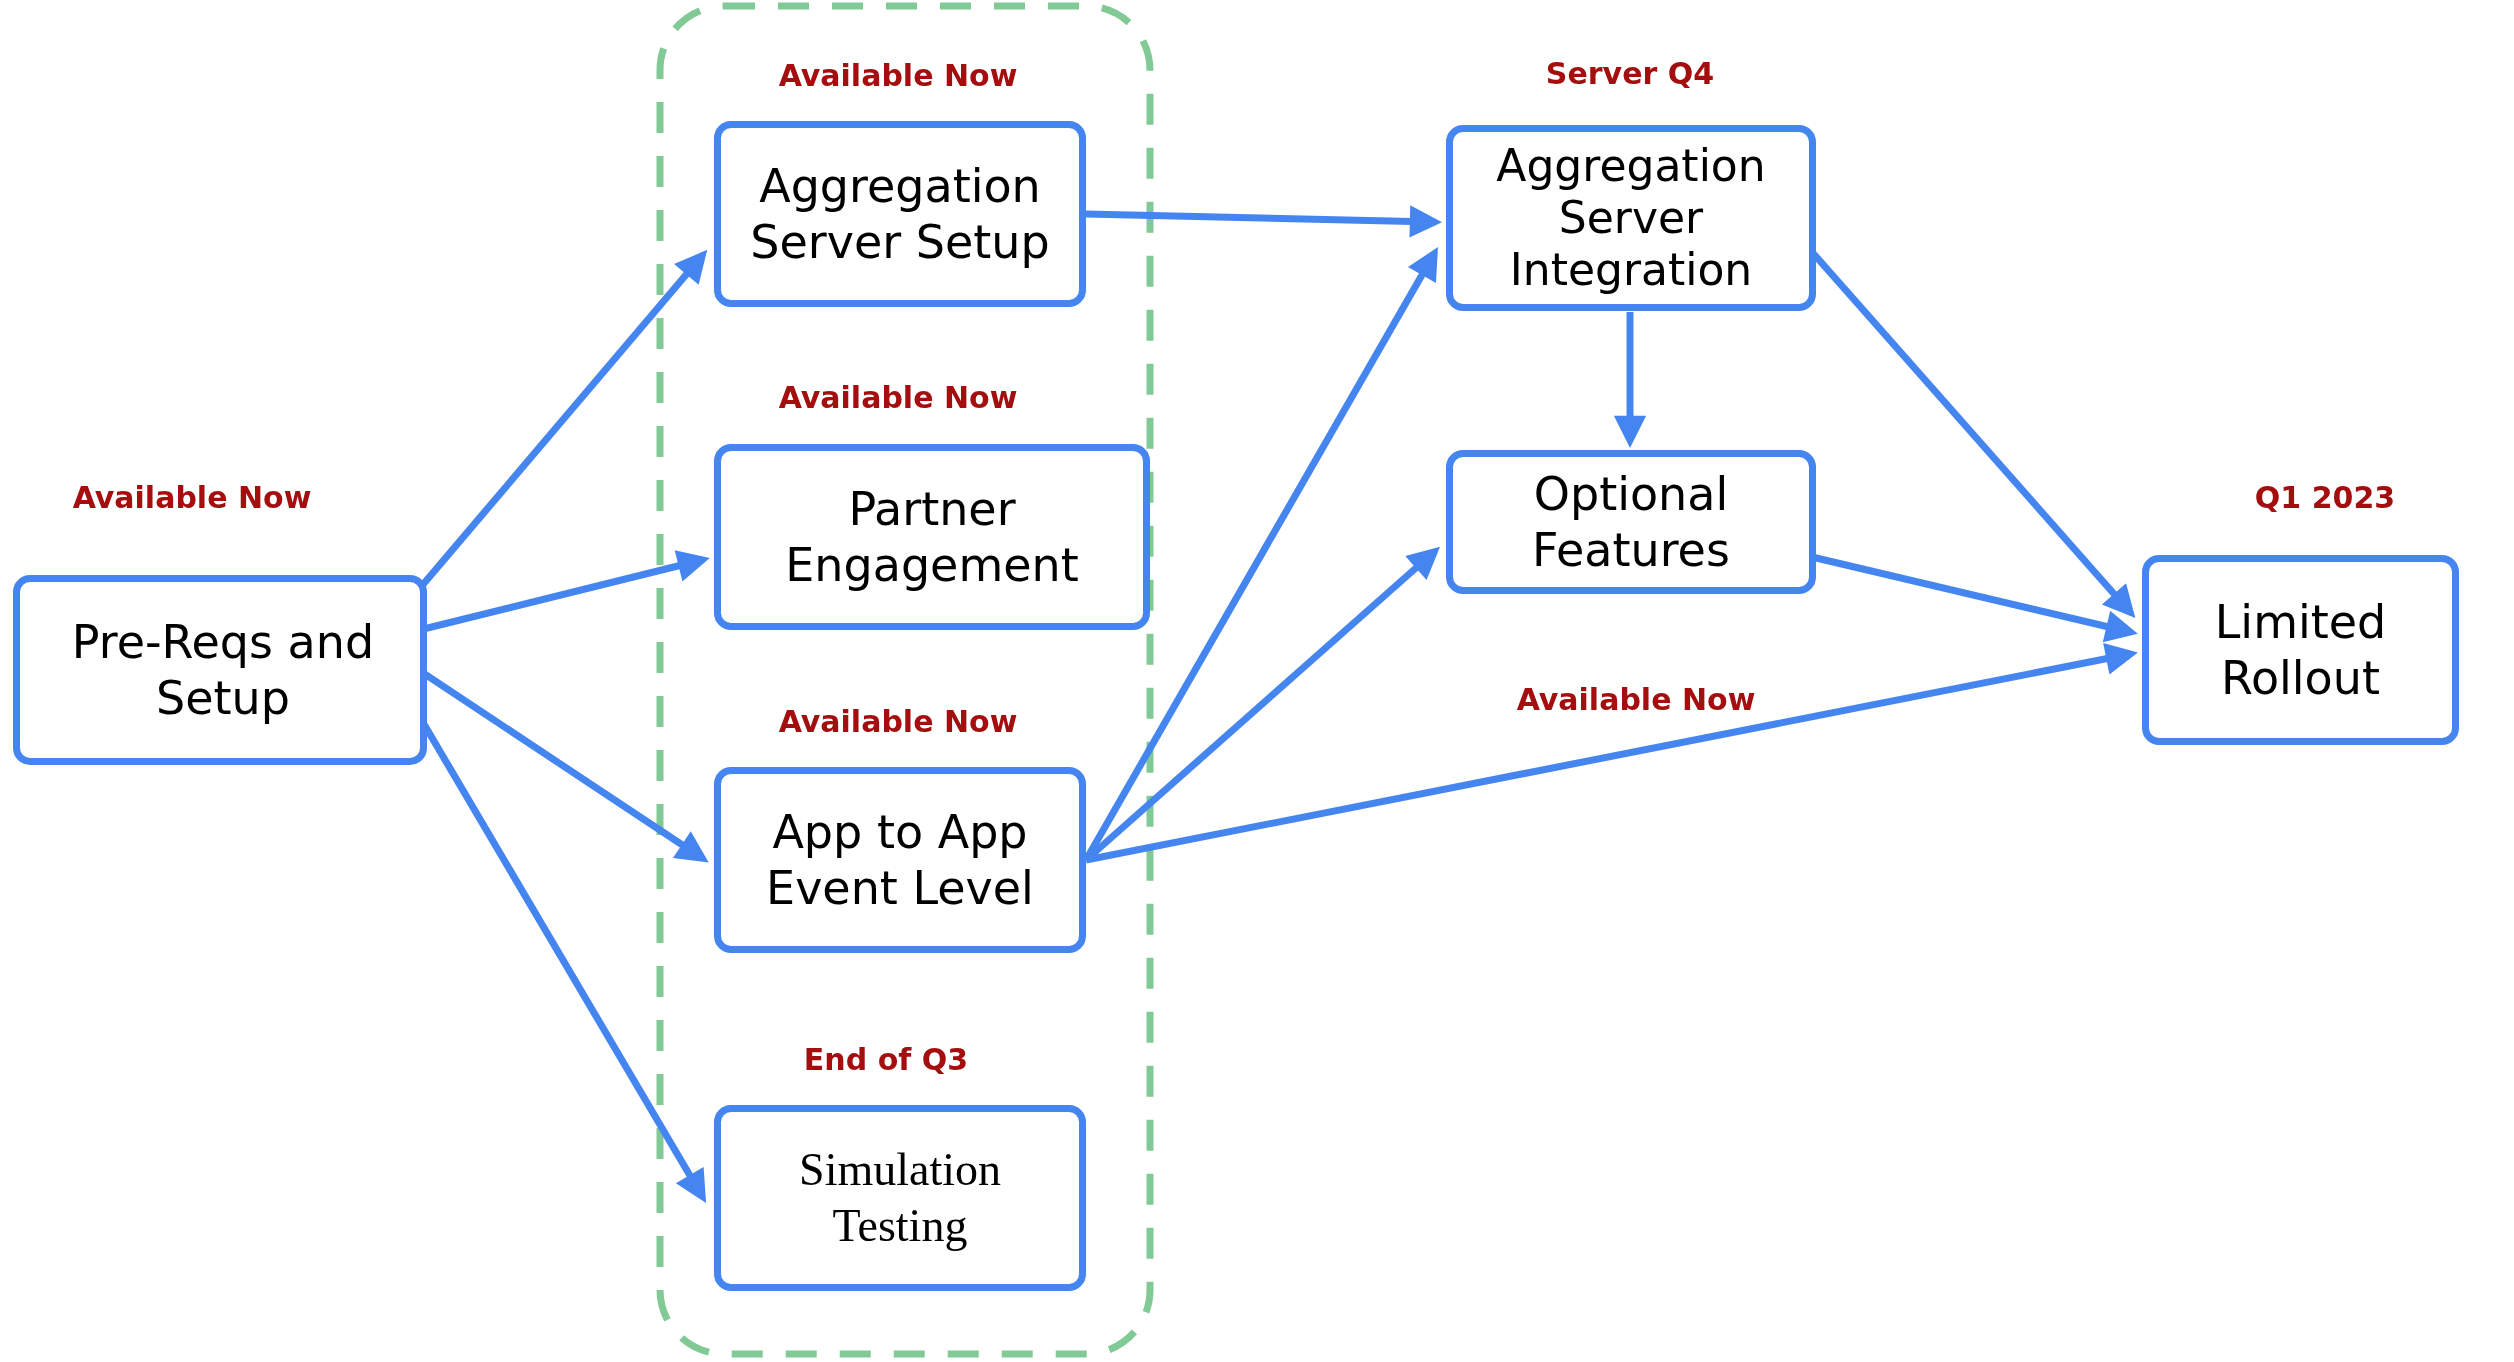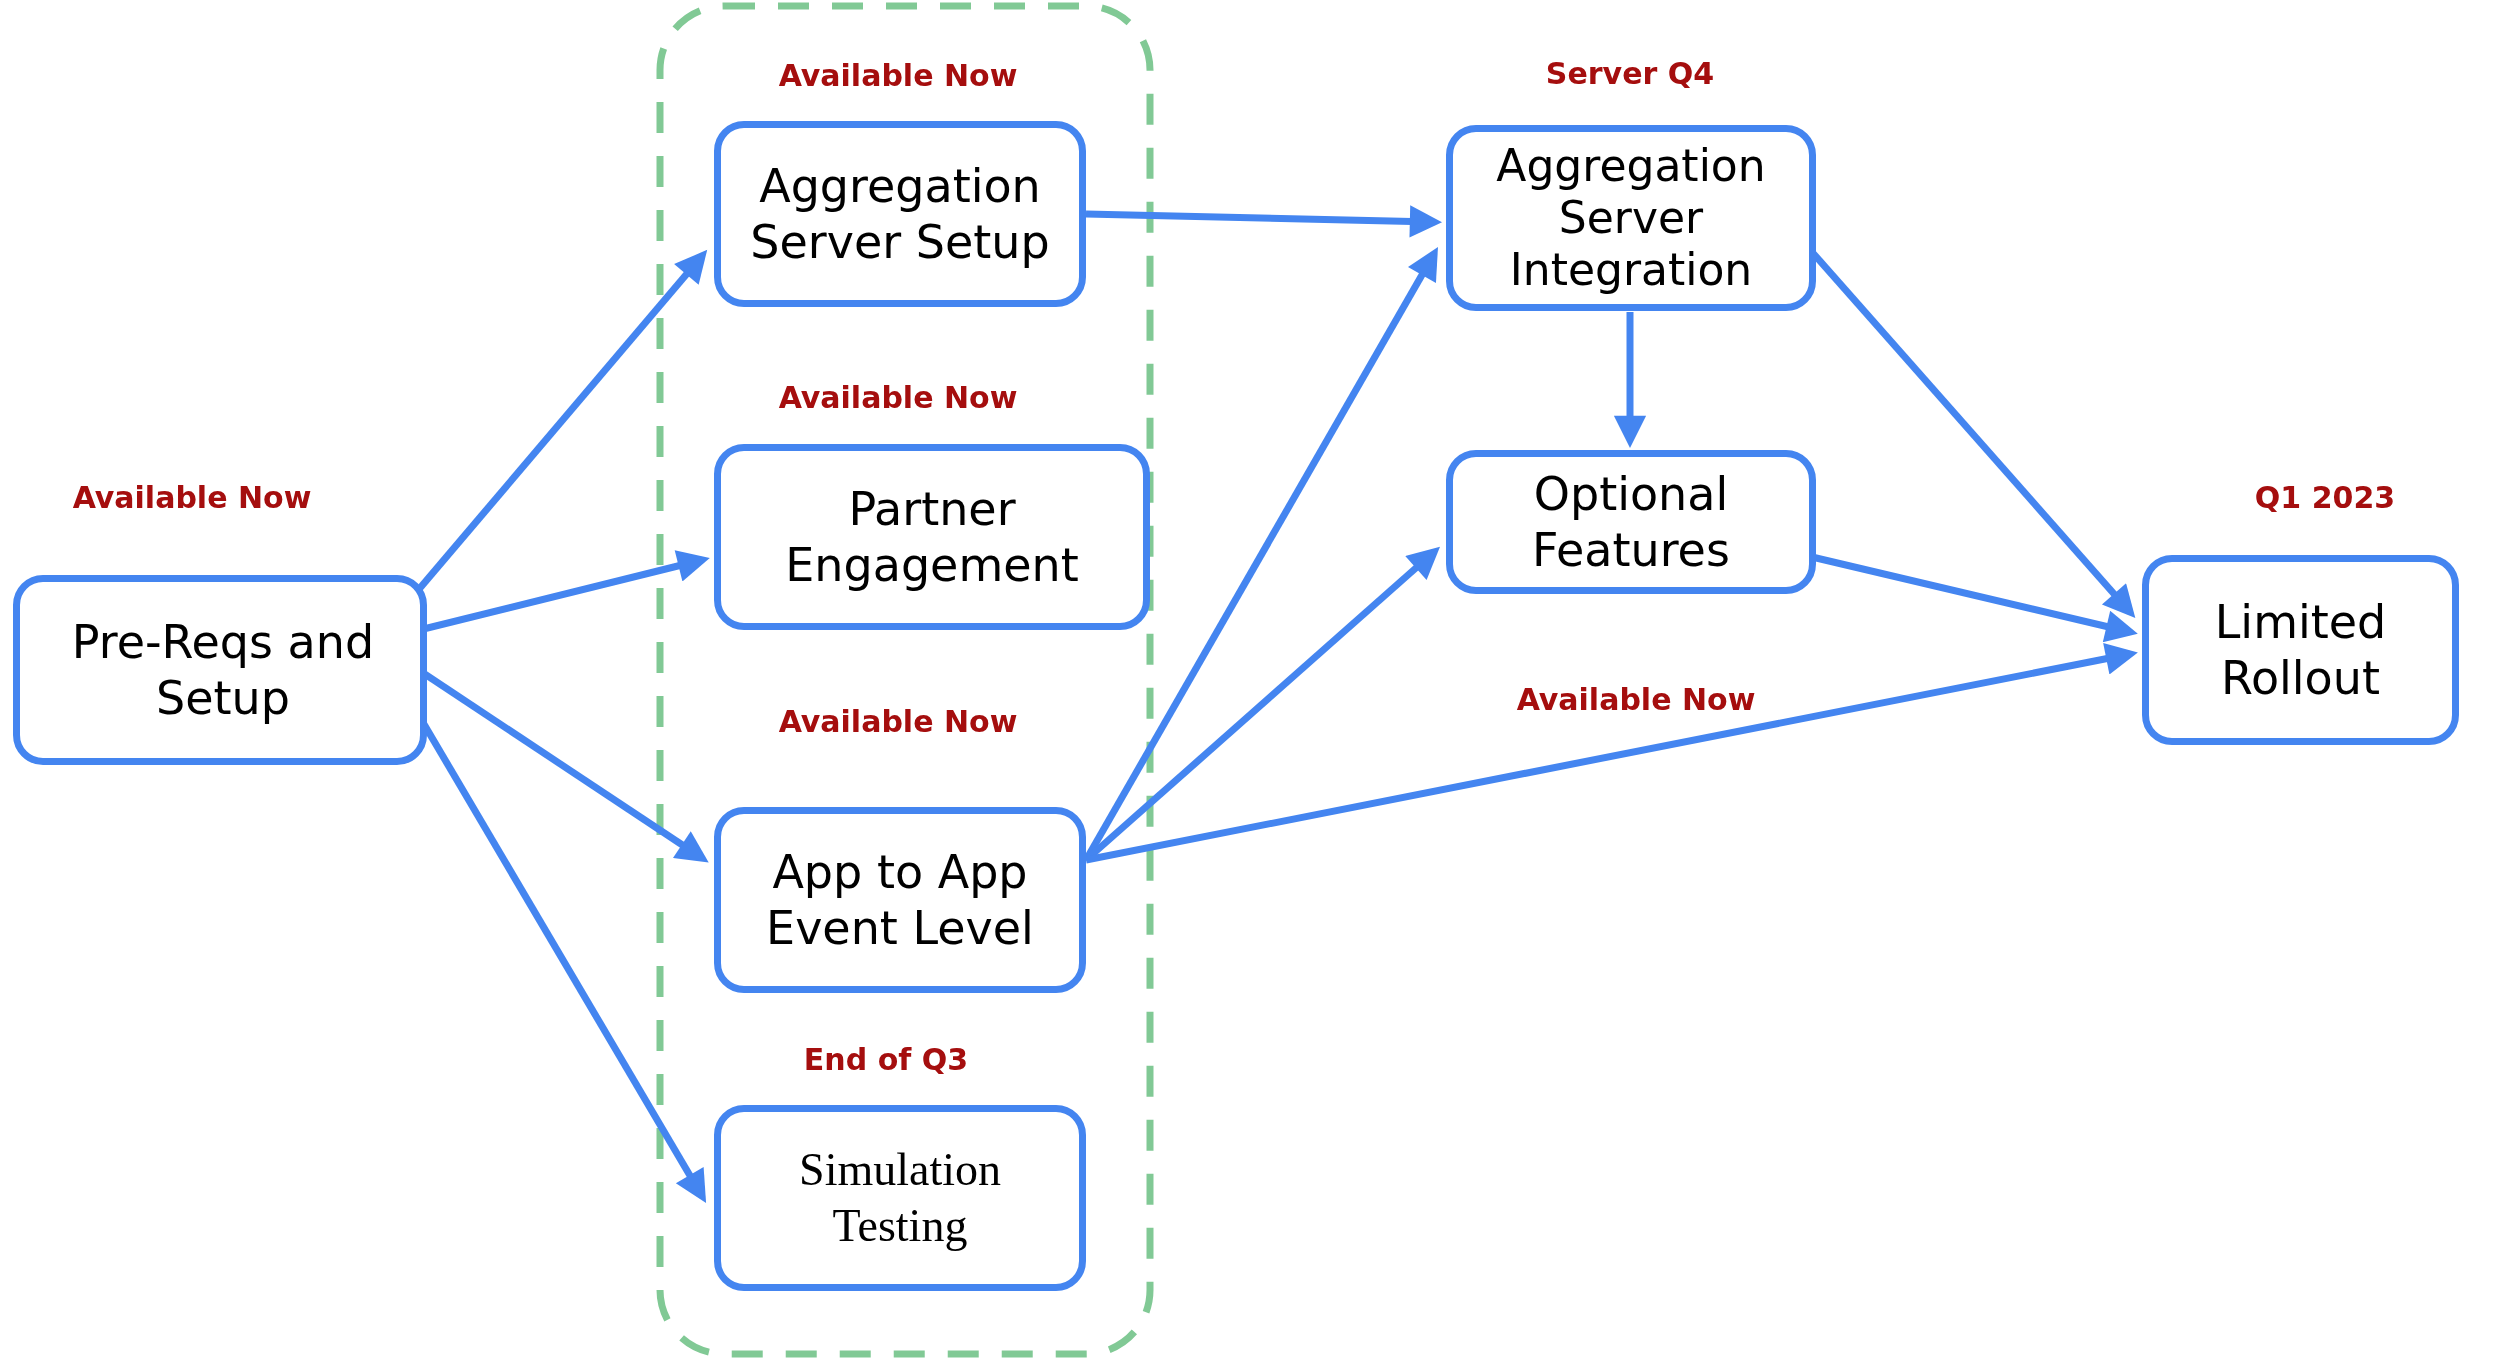"Aggregation" .node { border-radius: 30px -> 17px }
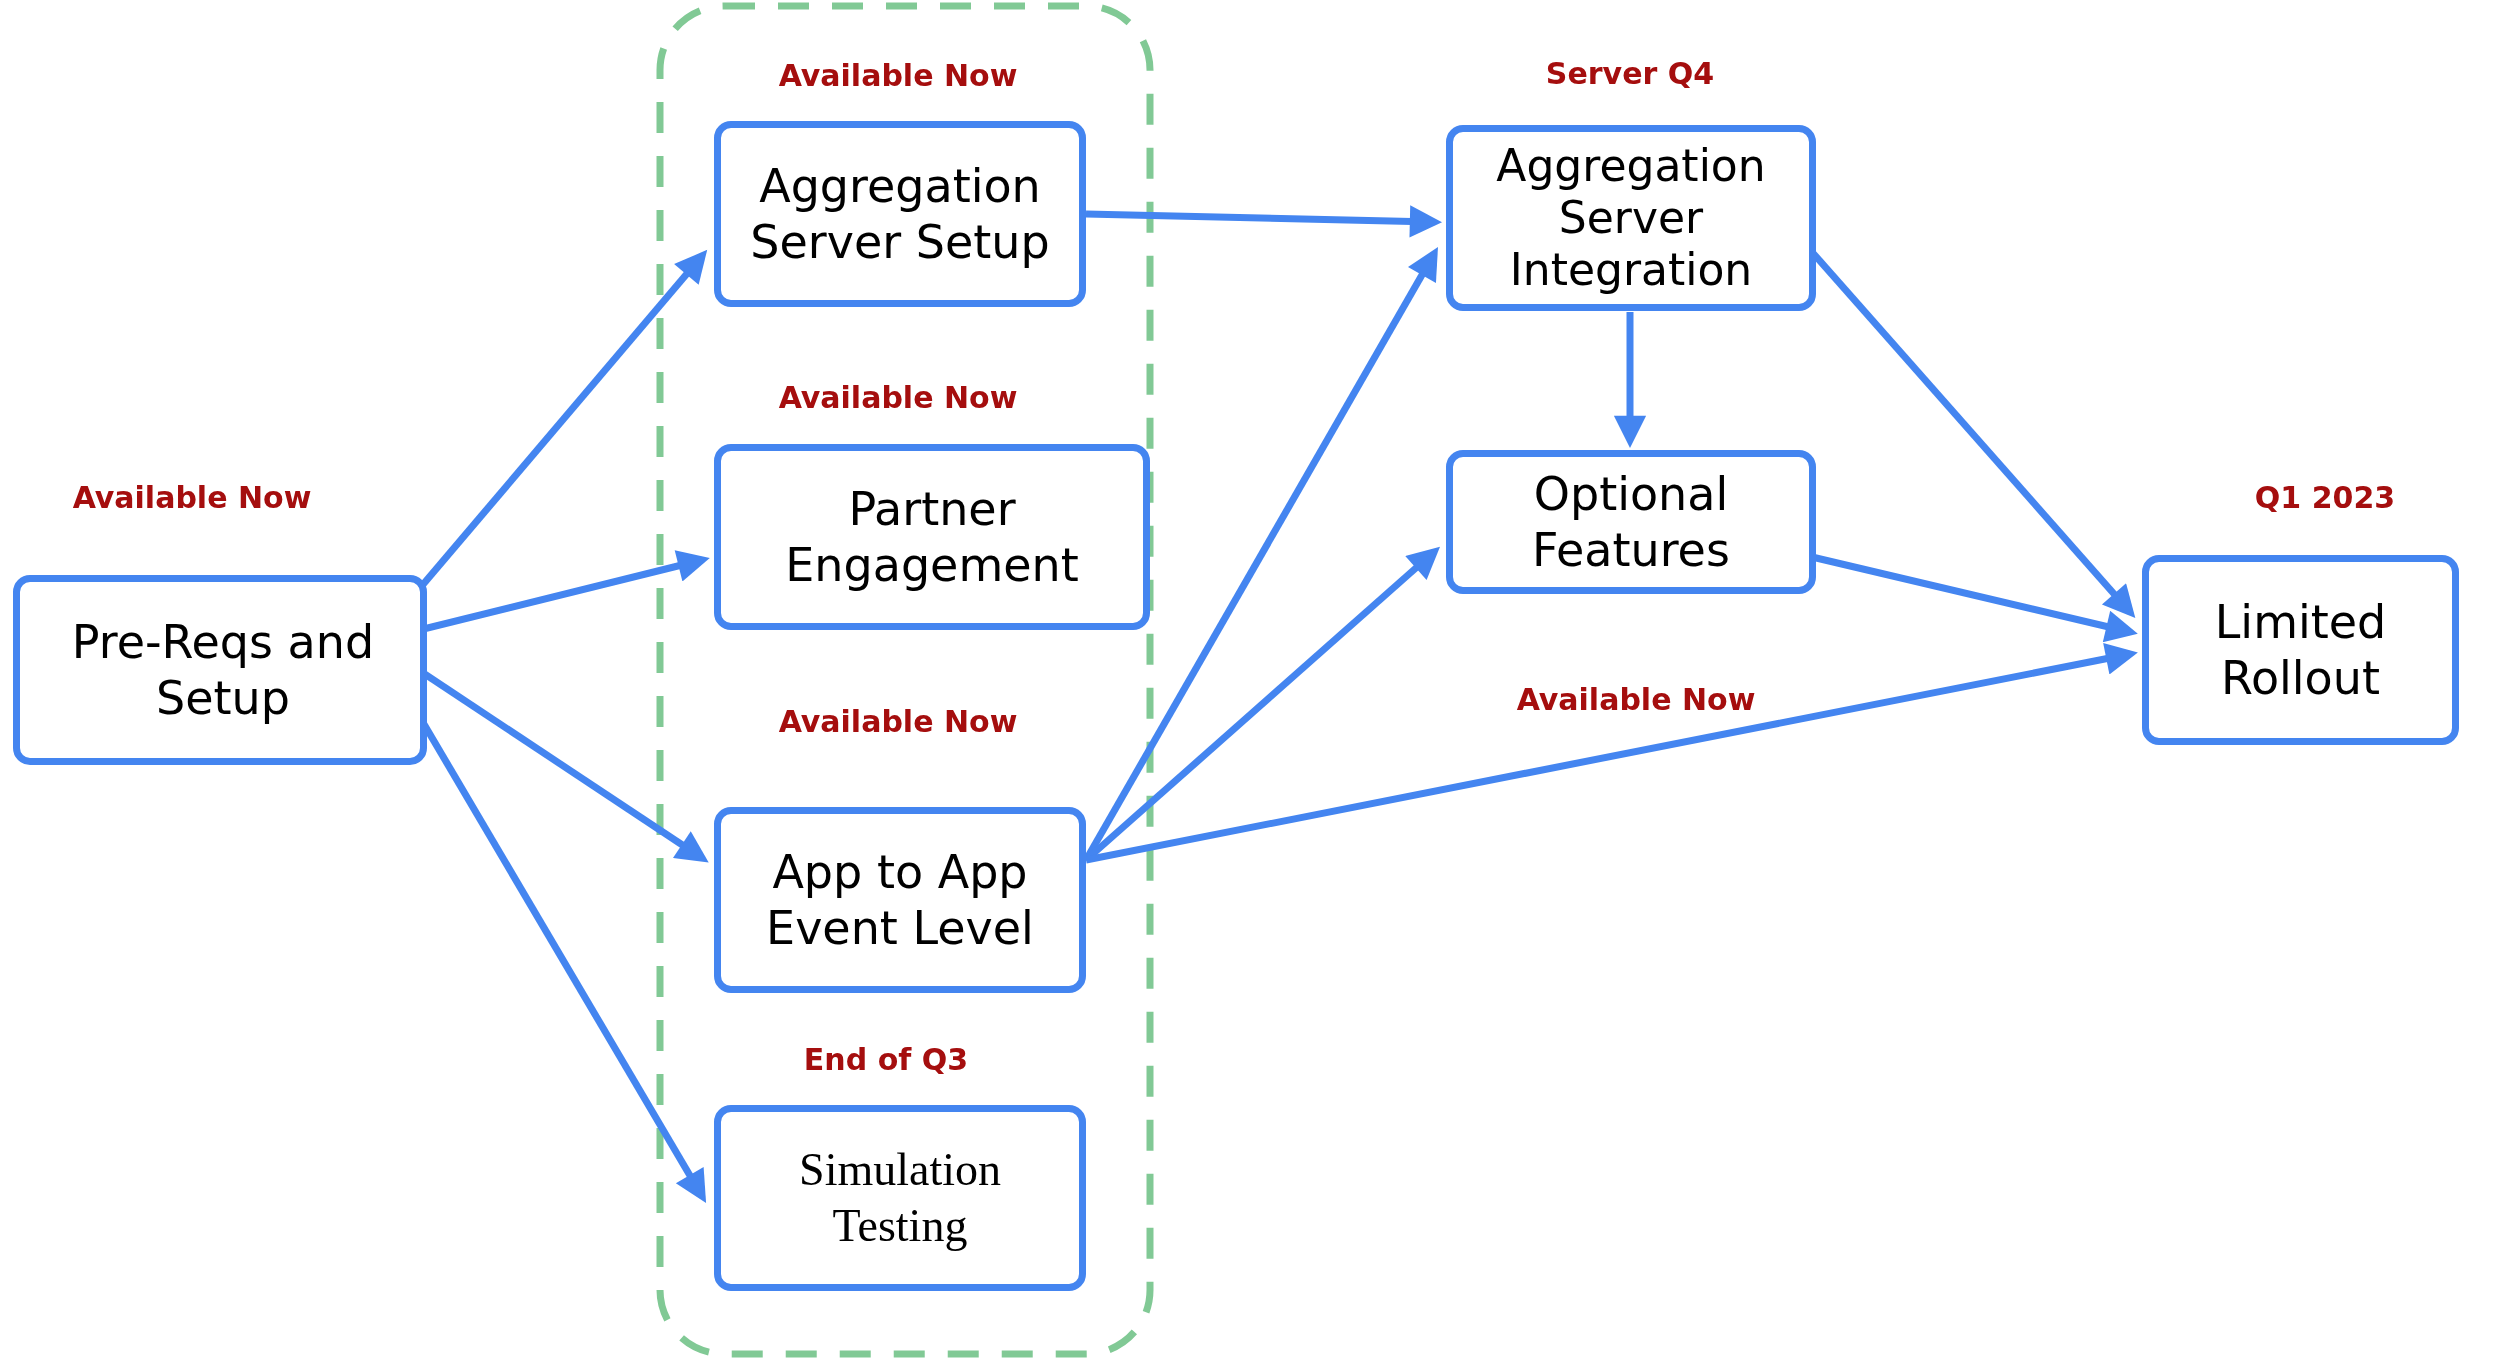"App to App" div.node { margin-top: 40px -> none }
